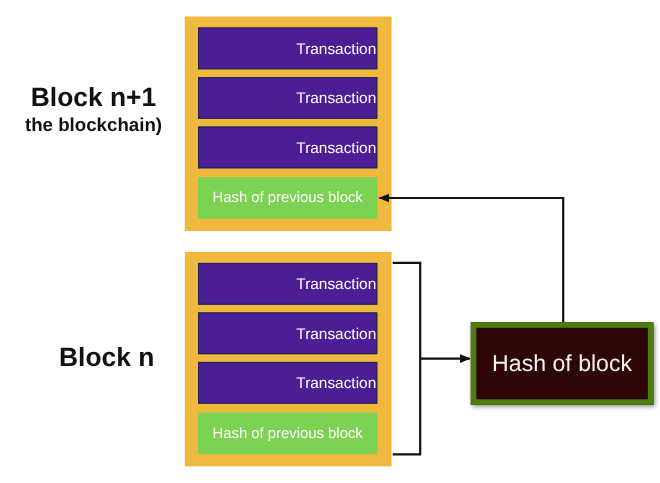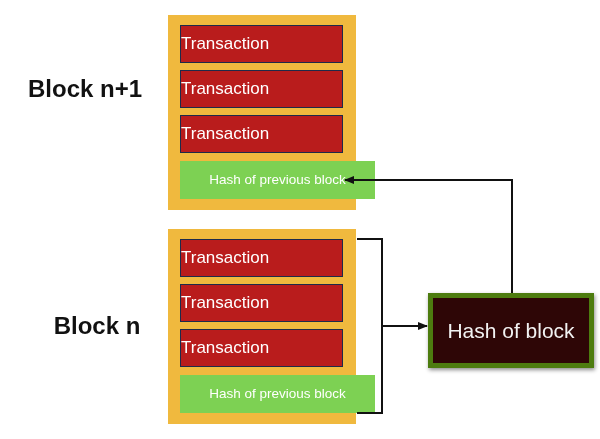"Transaction" .tx { background: #b91c1c -> #4c1d95; font-size: 17px -> 14px; text-align: left -> right }
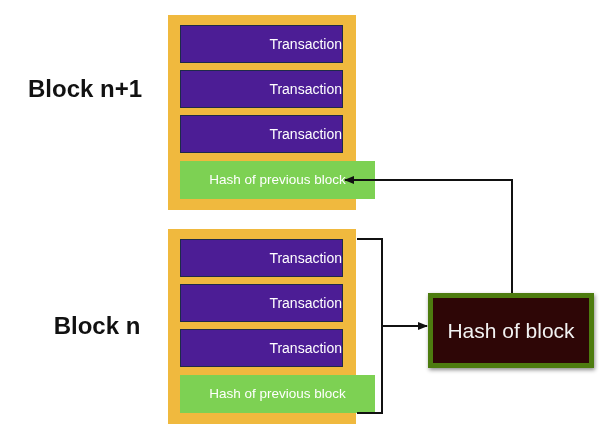"the blockchain)" div.block-sub { html: none -> <div>the blockchain)</div> }
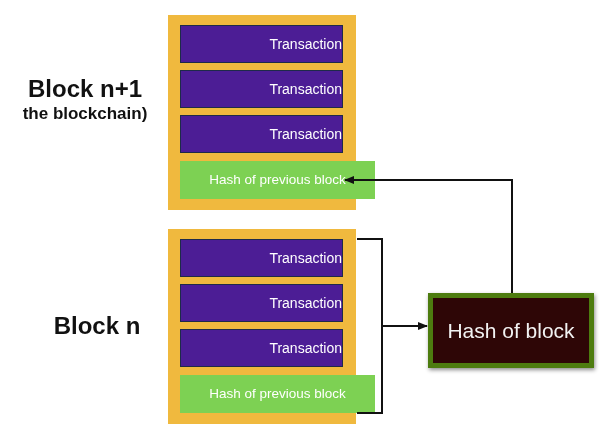"Hash of previous block" .hp { width: 195px -> 163px }
